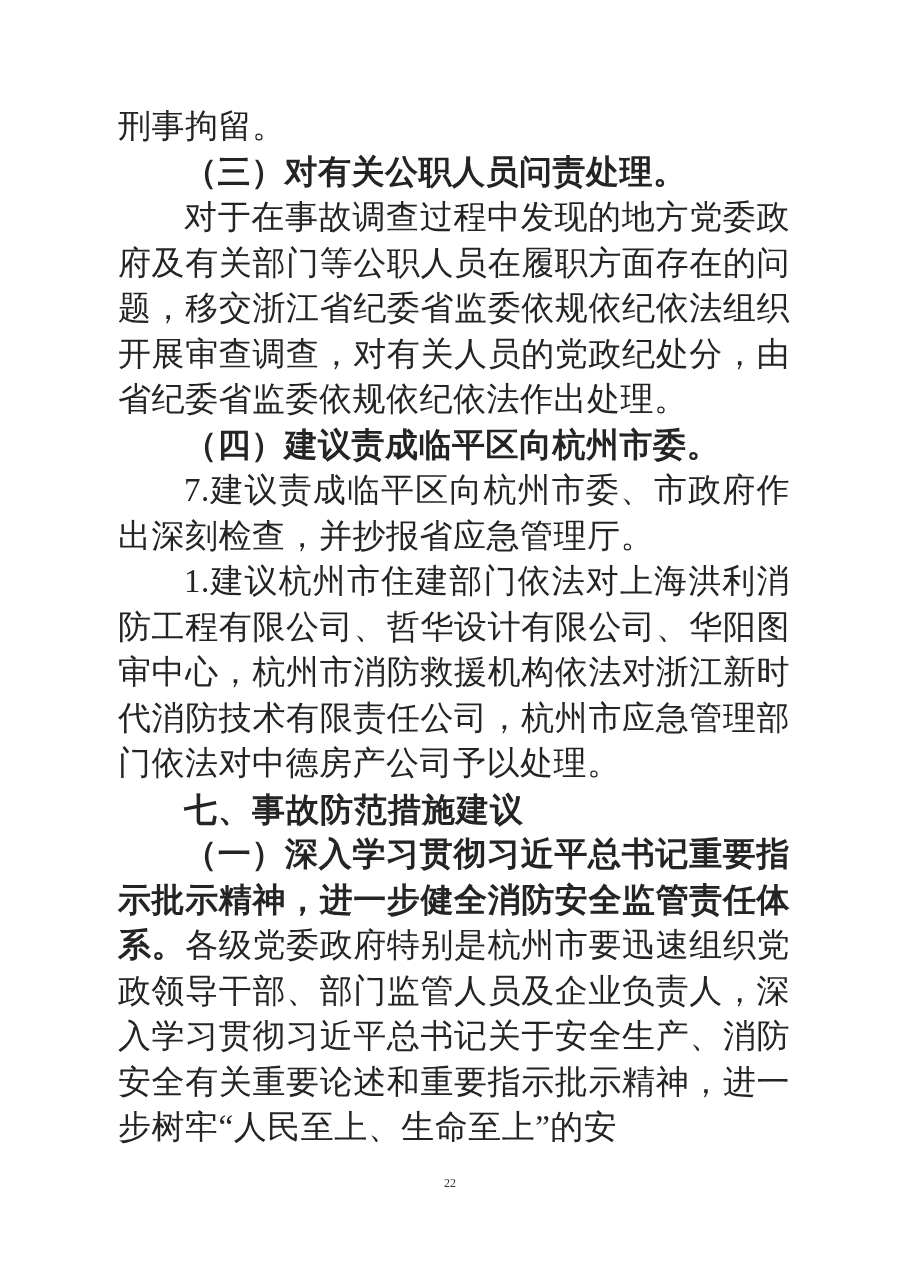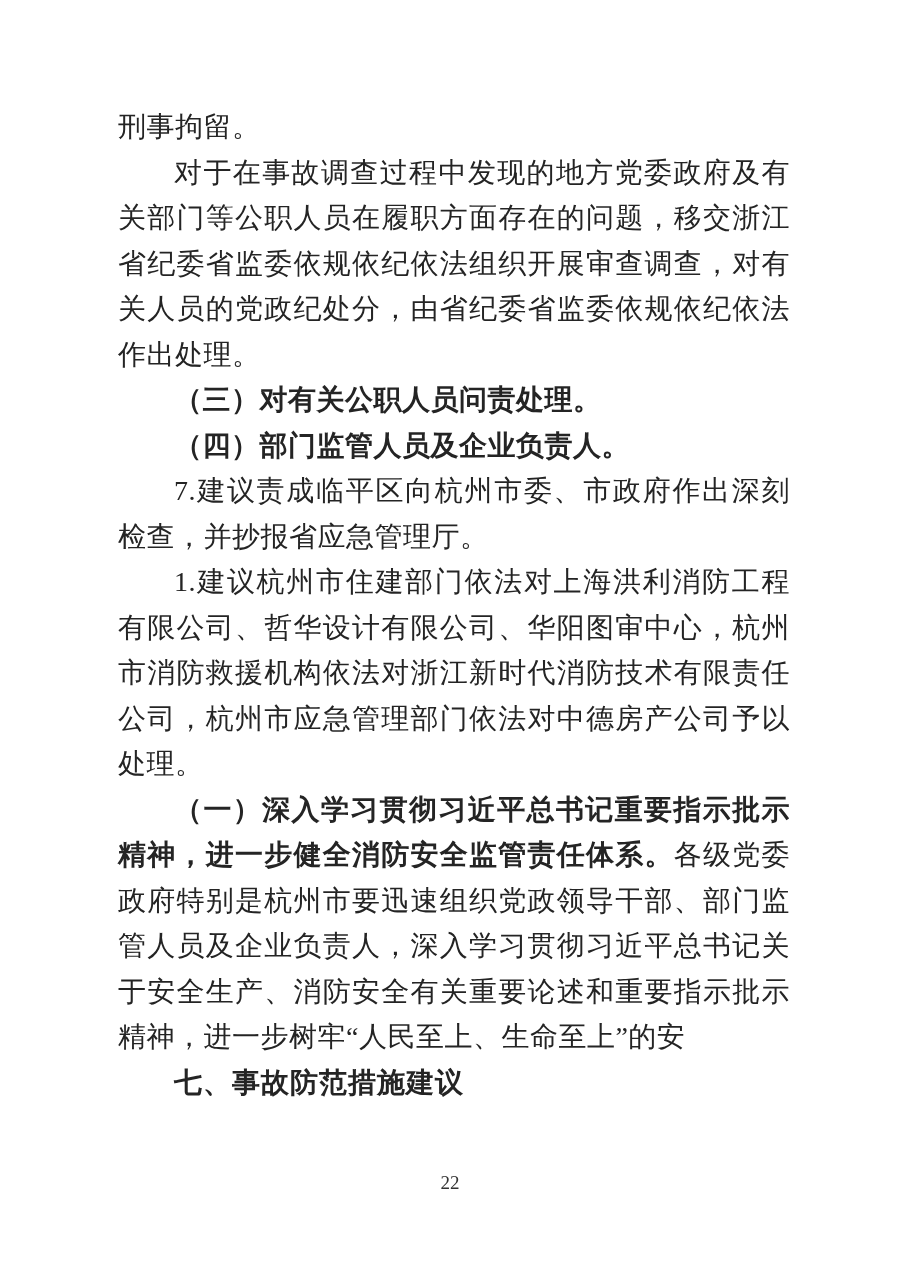"刑事拘留。" .para { font-size: 28px -> 33px }
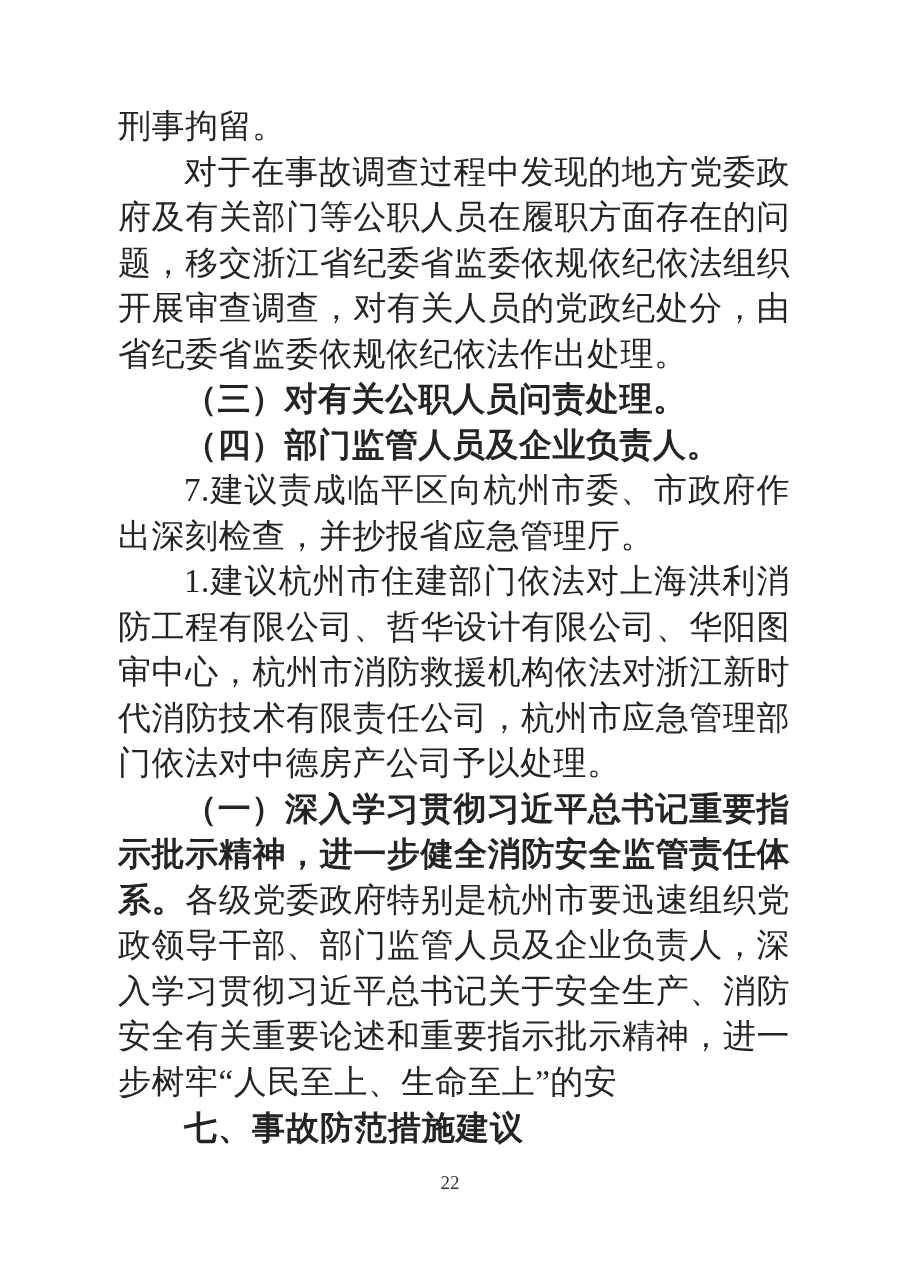"对于在事故调查过程中发现的地方党委政府及有关部门等公职人员在履职方面存在的问题，" p.para { order: before "（三）对有关公职人员问责处理。" -> after "（三）对有关公职人员问责处理。" }
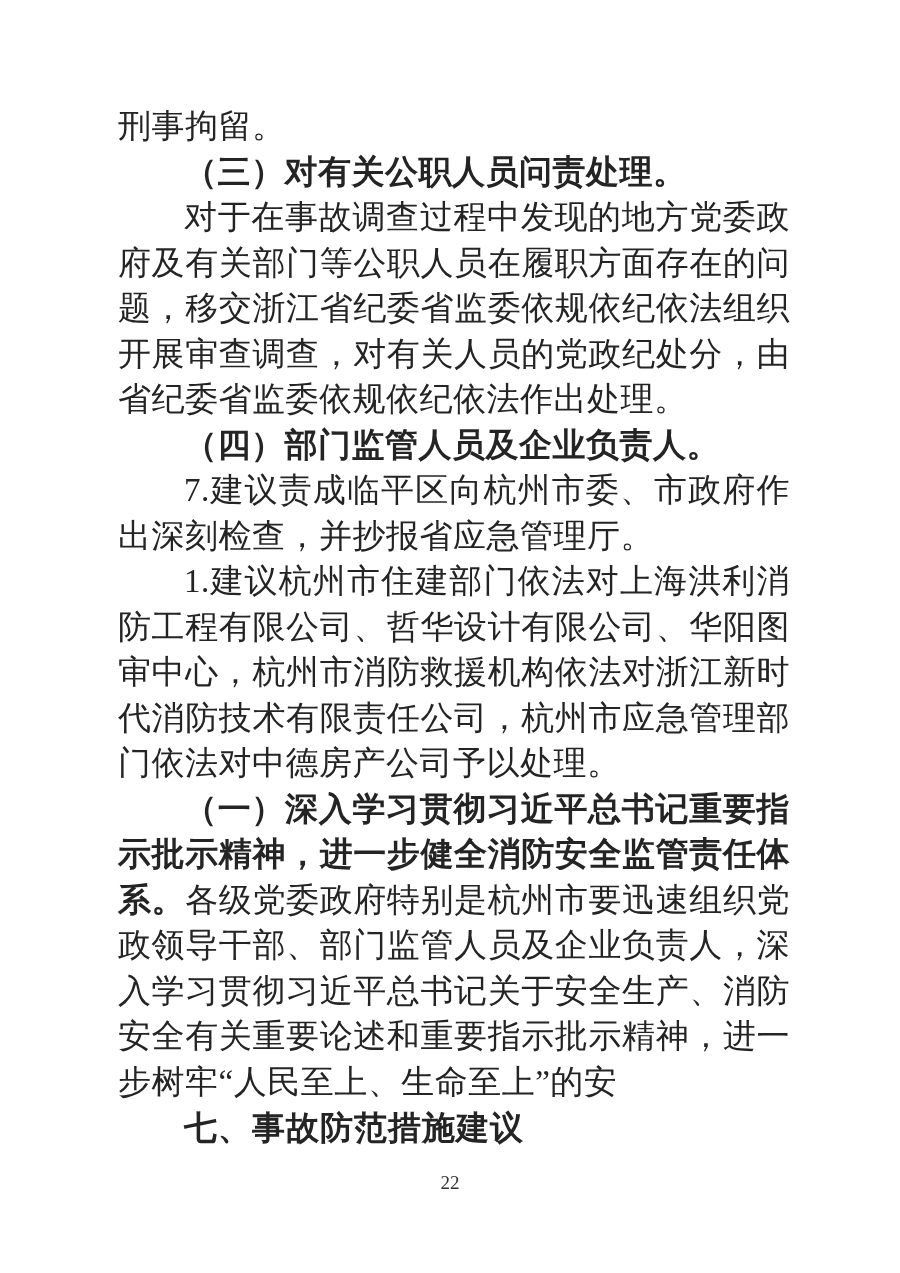"（四）部门监管人员及企业负责人。" p.para { text: 部门监管人员及企业负责人 -> 建议责成临平区向杭州市委 }
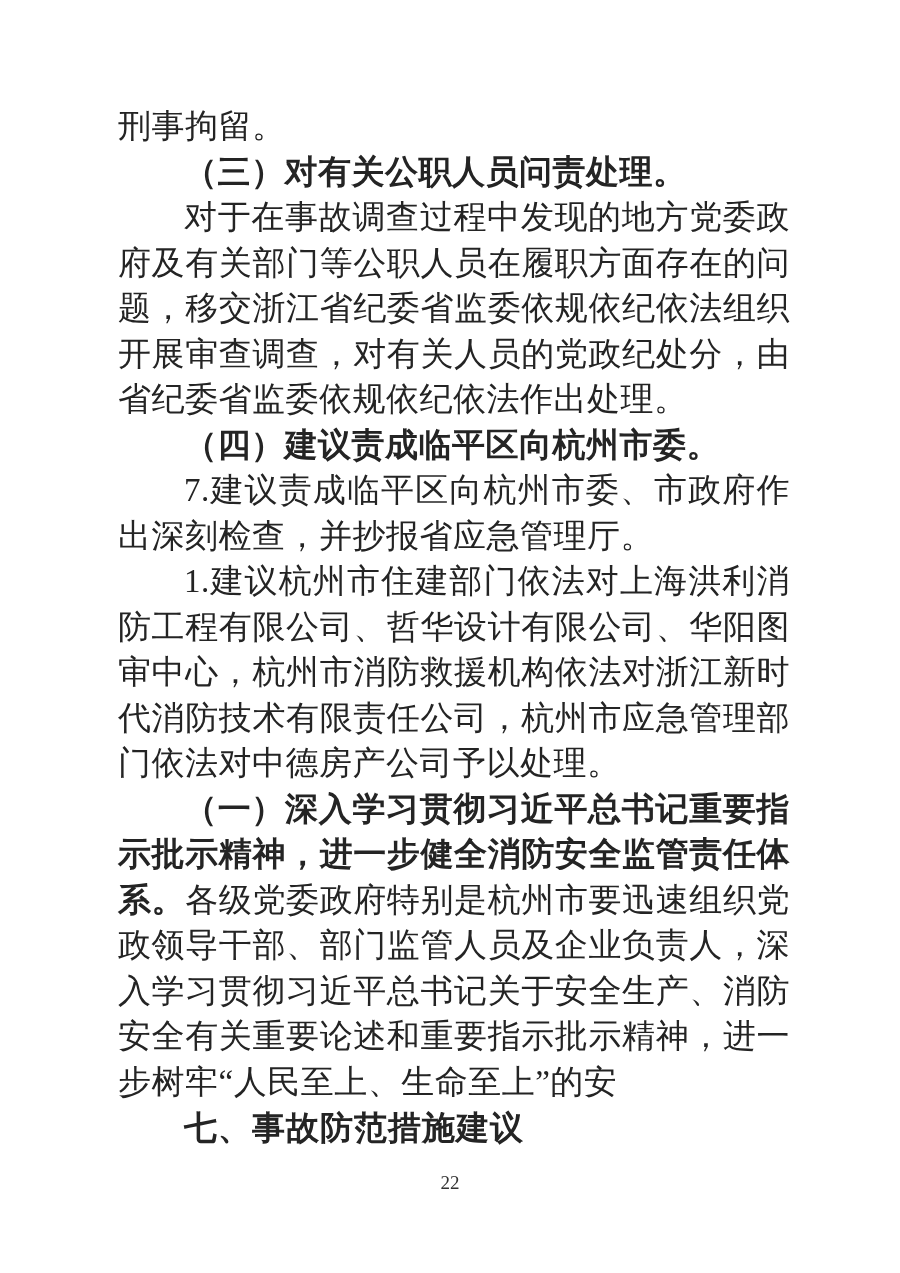"（一）深入学习贯彻习近平总书记重要指示批示精神，进一步健全消防安全监管责任体系。" p.para { order: before "七、事故防范措施建议" -> after "七、事故防范措施建议" }
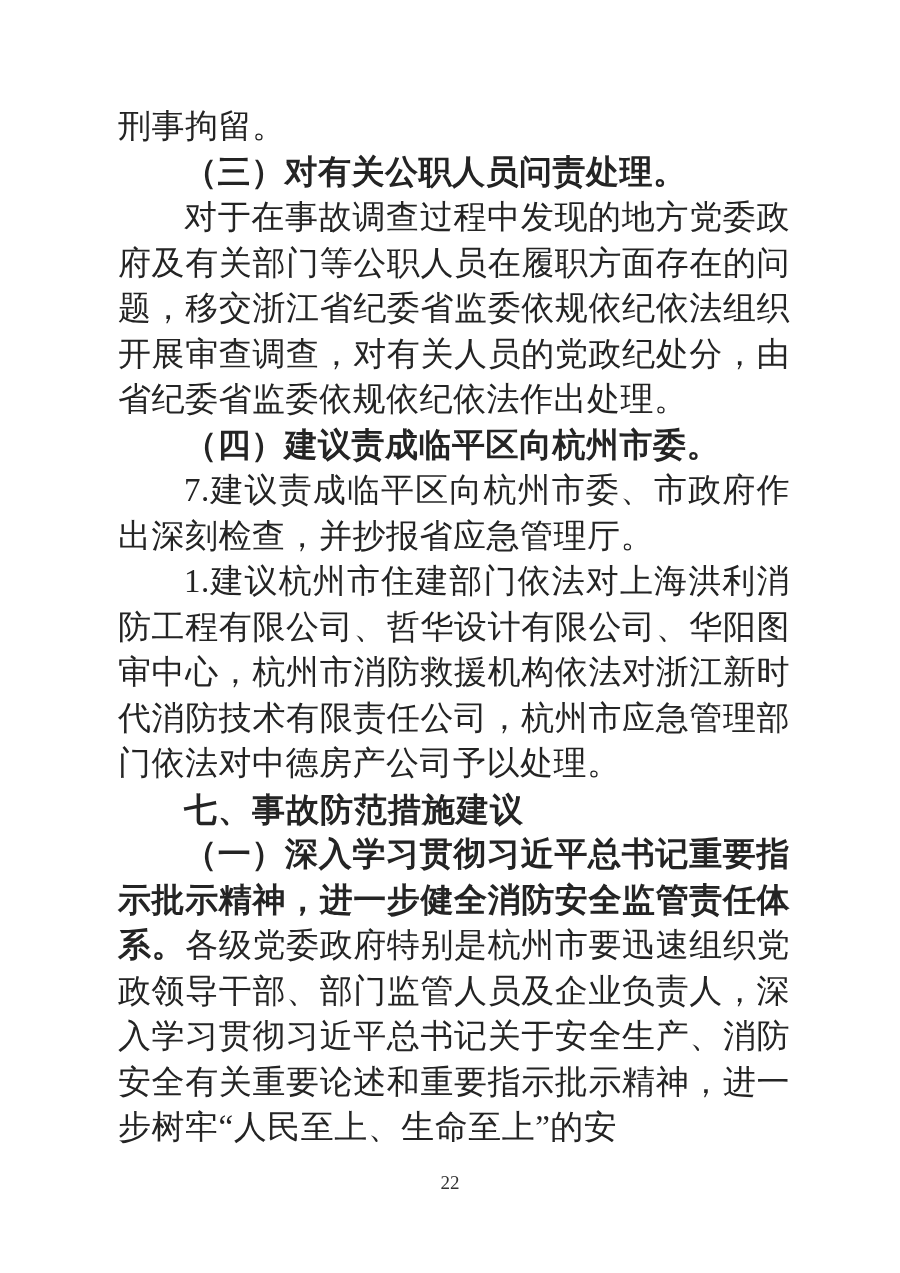"22" .page-footer { font-size: 19px -> 12px }
